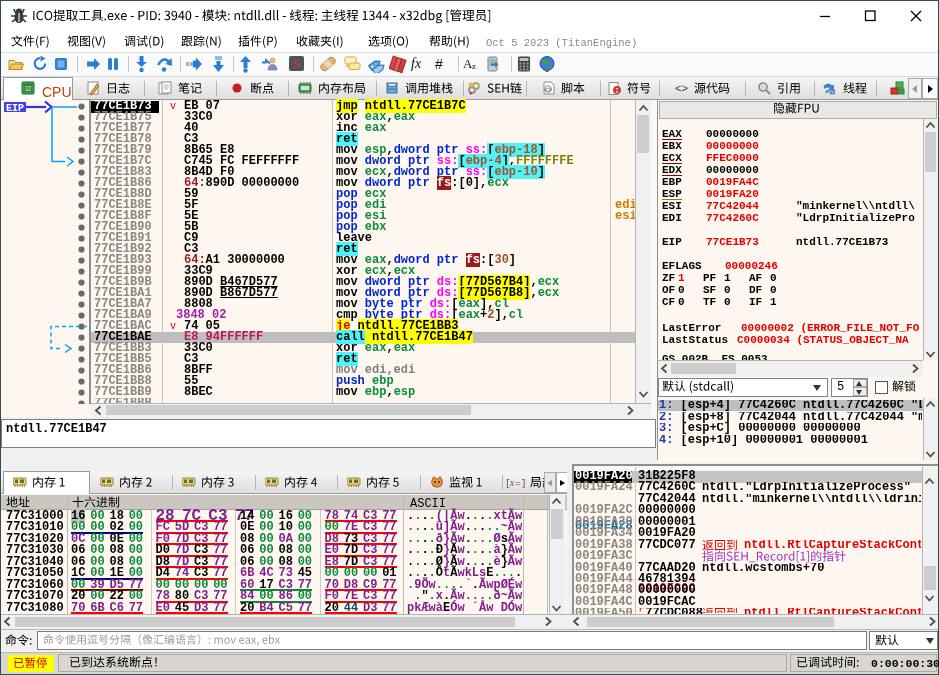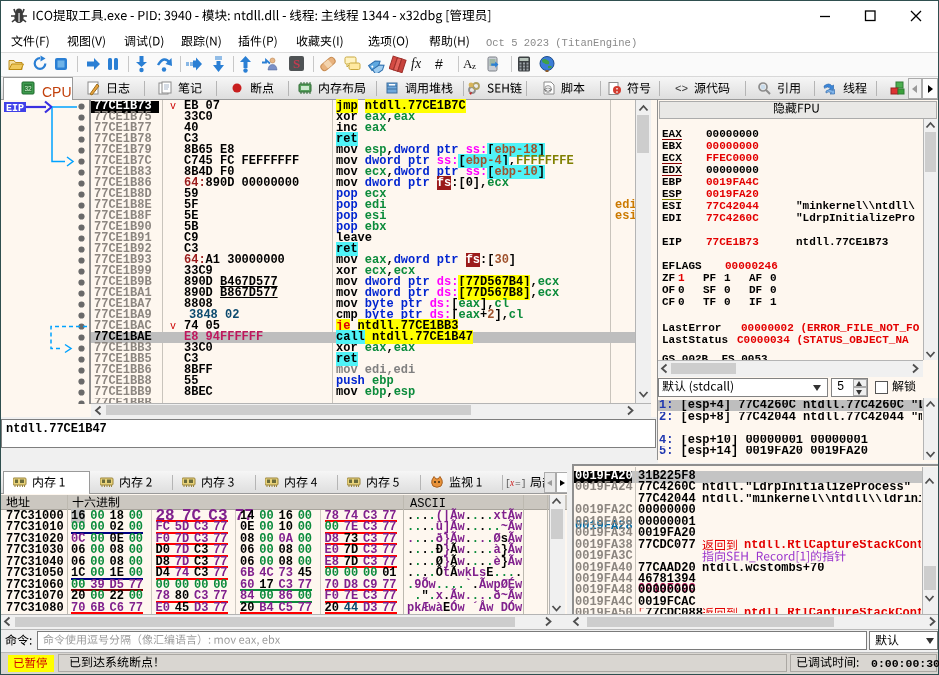"3848 02" div.row { color: #0c4a6e -> #a21caf; left: 188px -> 175px }
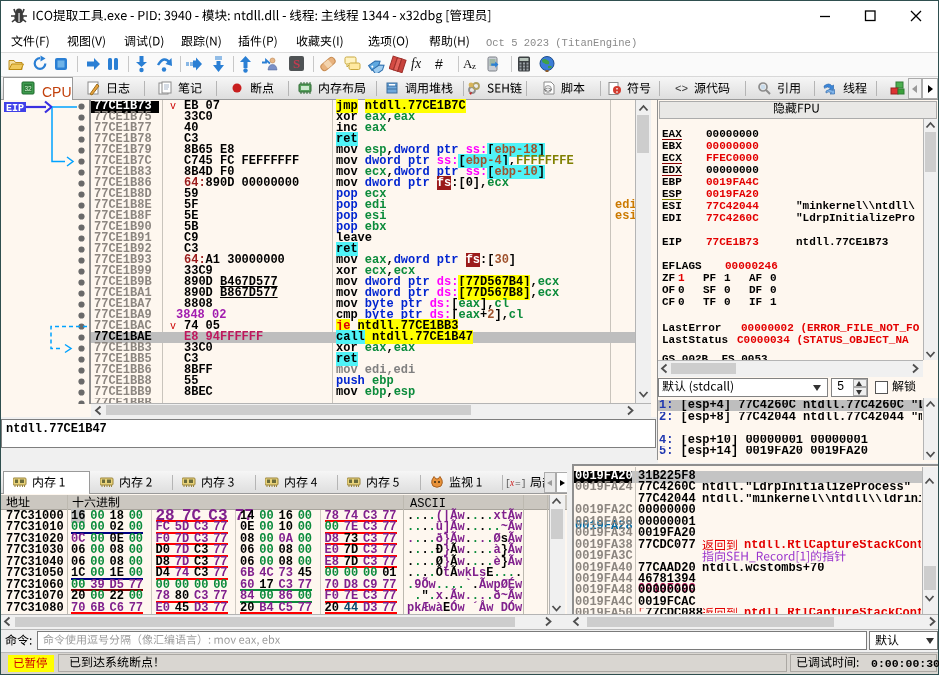"3: [esp+C] 00000000 00000000" div.row { html: none -> <div><span>3:</span> [esp+C] 00000000 00000000</div> }
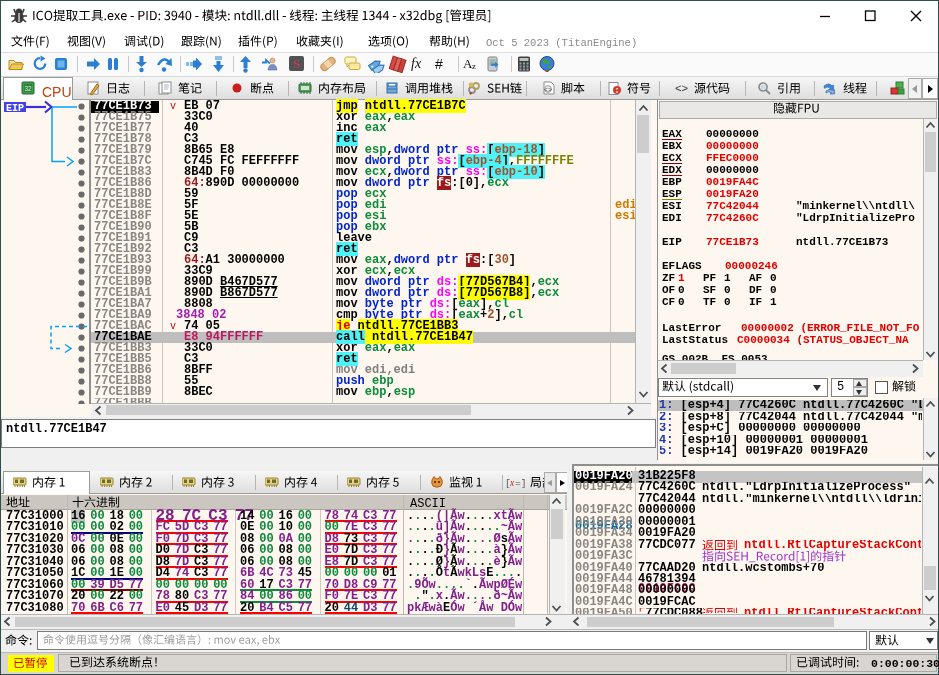"5: [esp+14] 0019FA20 0019FA20" div.row { html: <div><span>5:</span> [esp+14] 0019FA20 0019FA20</div> -> none }
